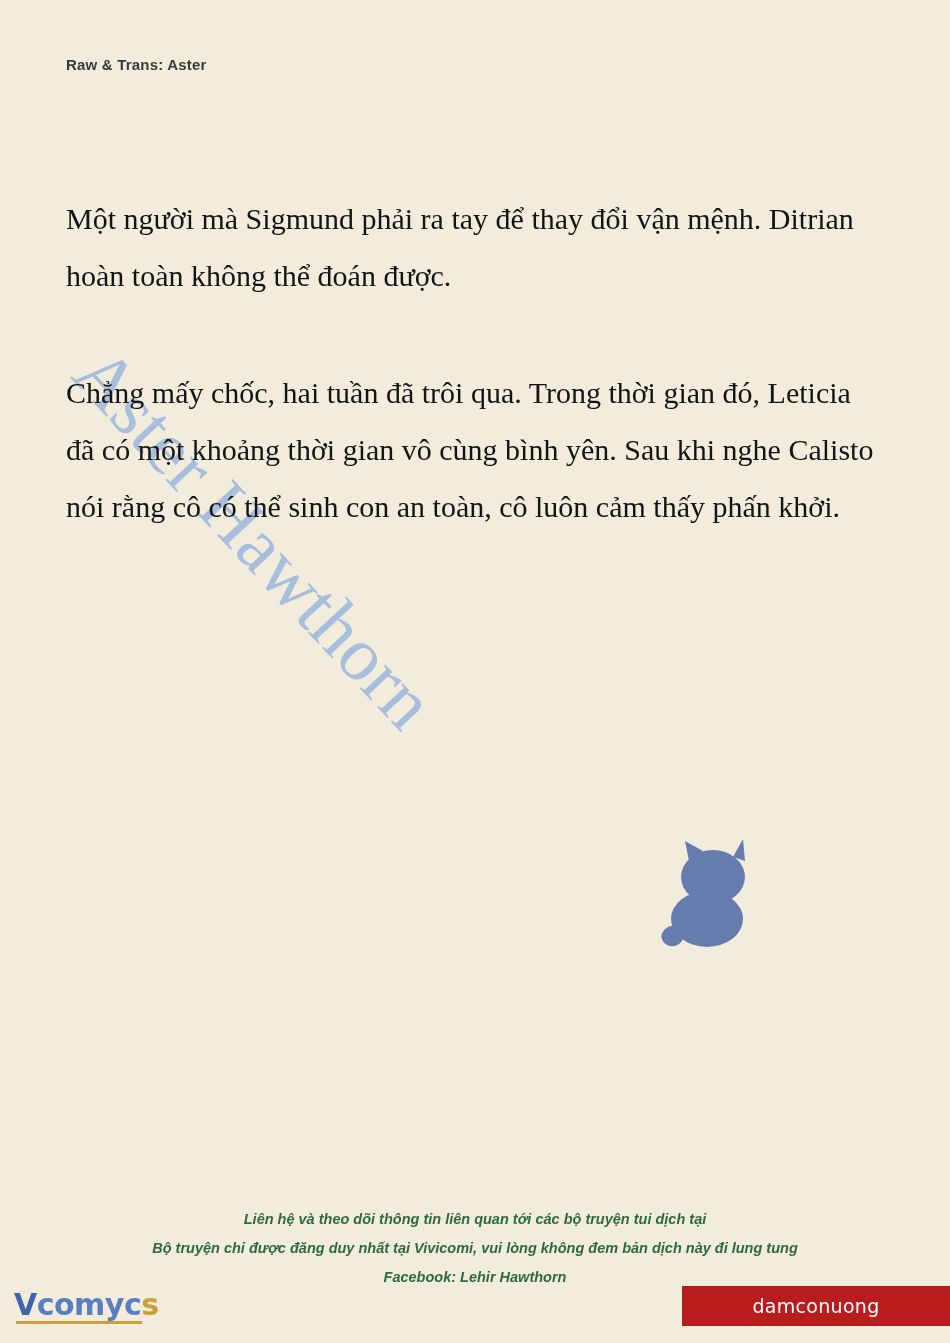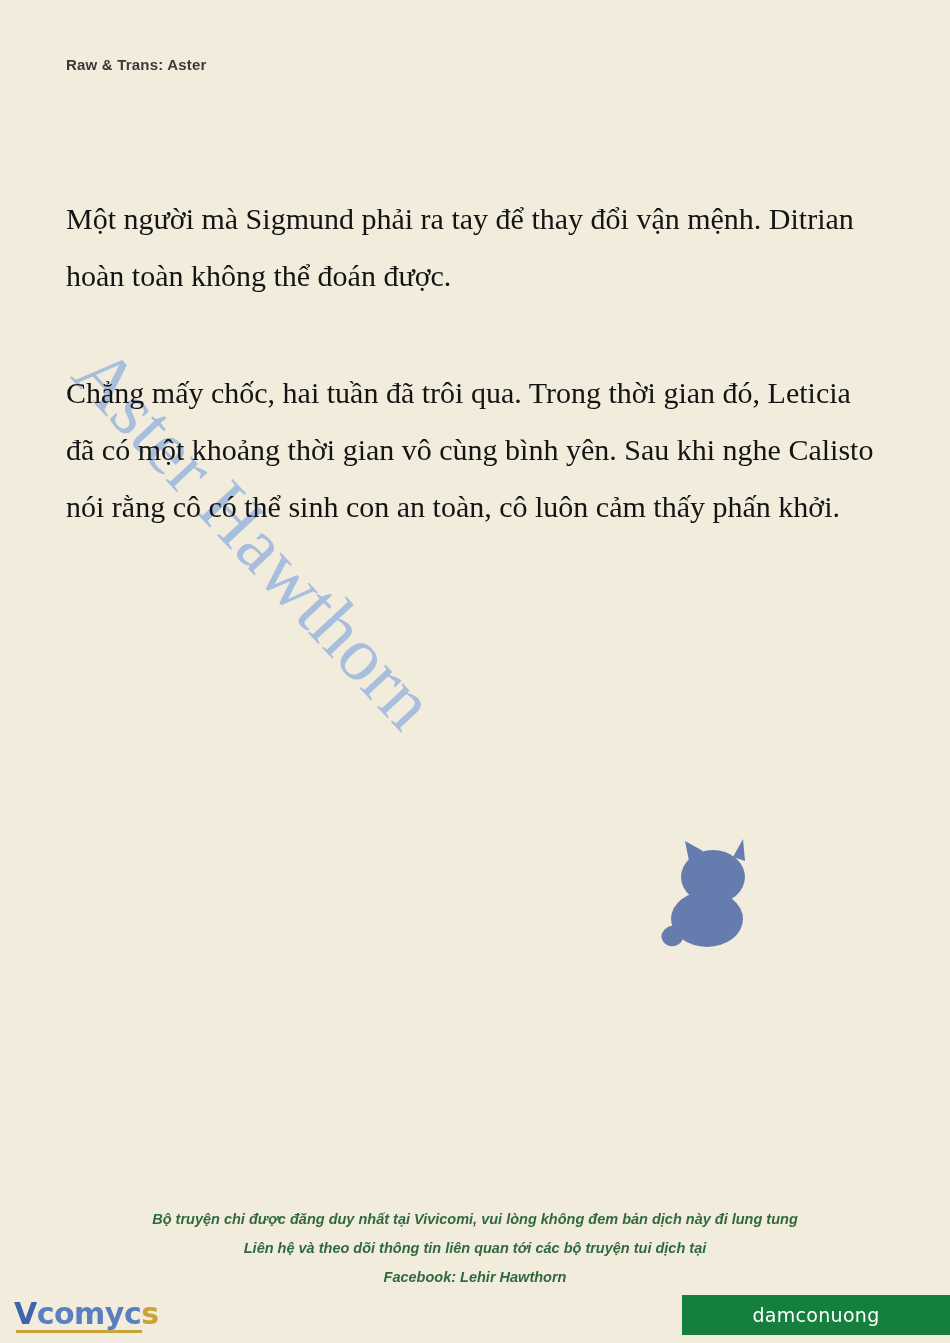"Bộ truyện chỉ được đăng" div { order: before "Liên hệ và theo dõi" -> after "Liên hệ và theo dõi" }
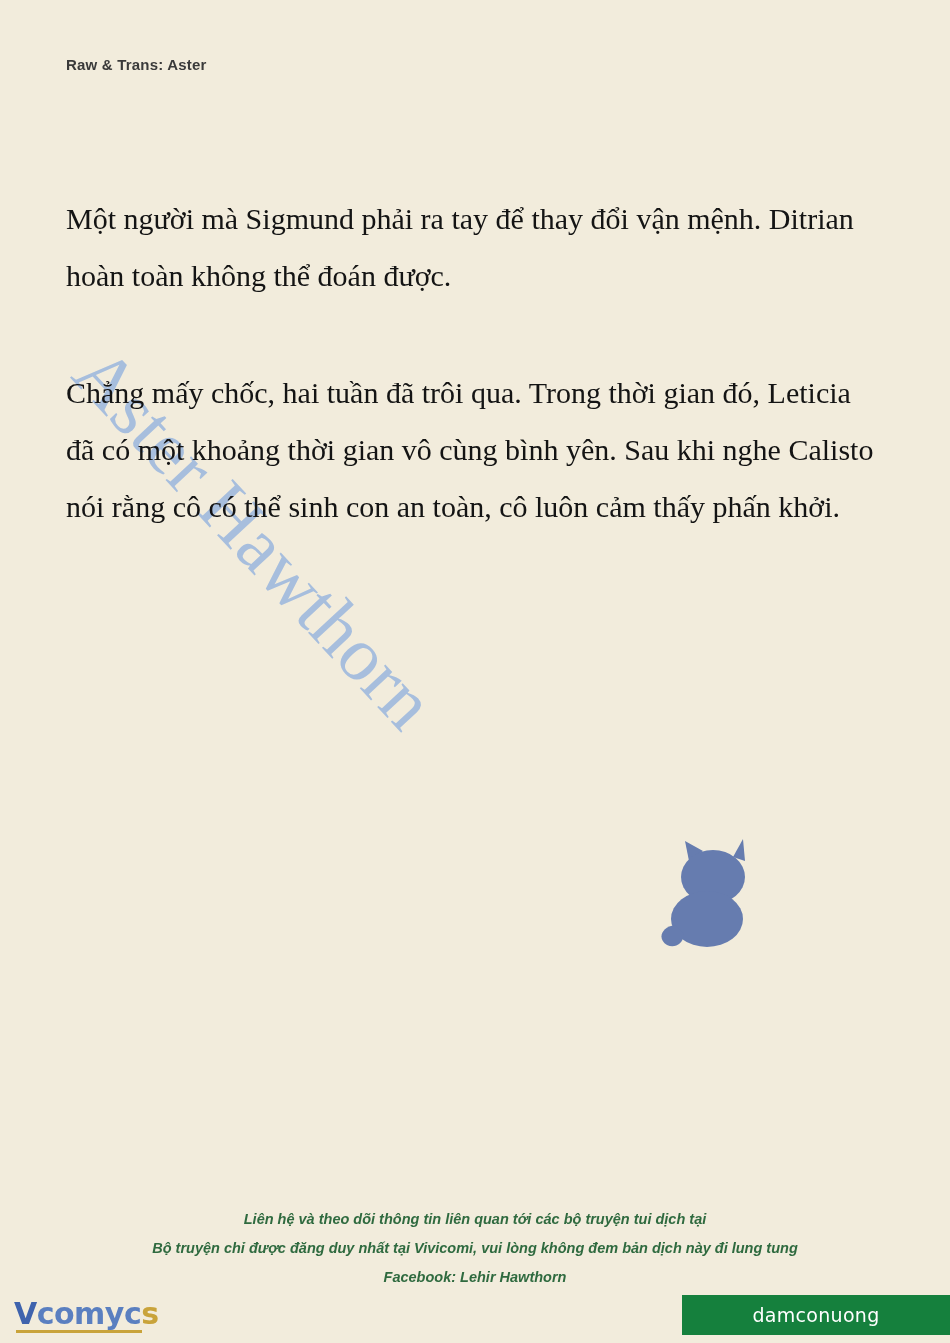"Vcomycs" .bottom-bar { bottom: 8px -> 17px }
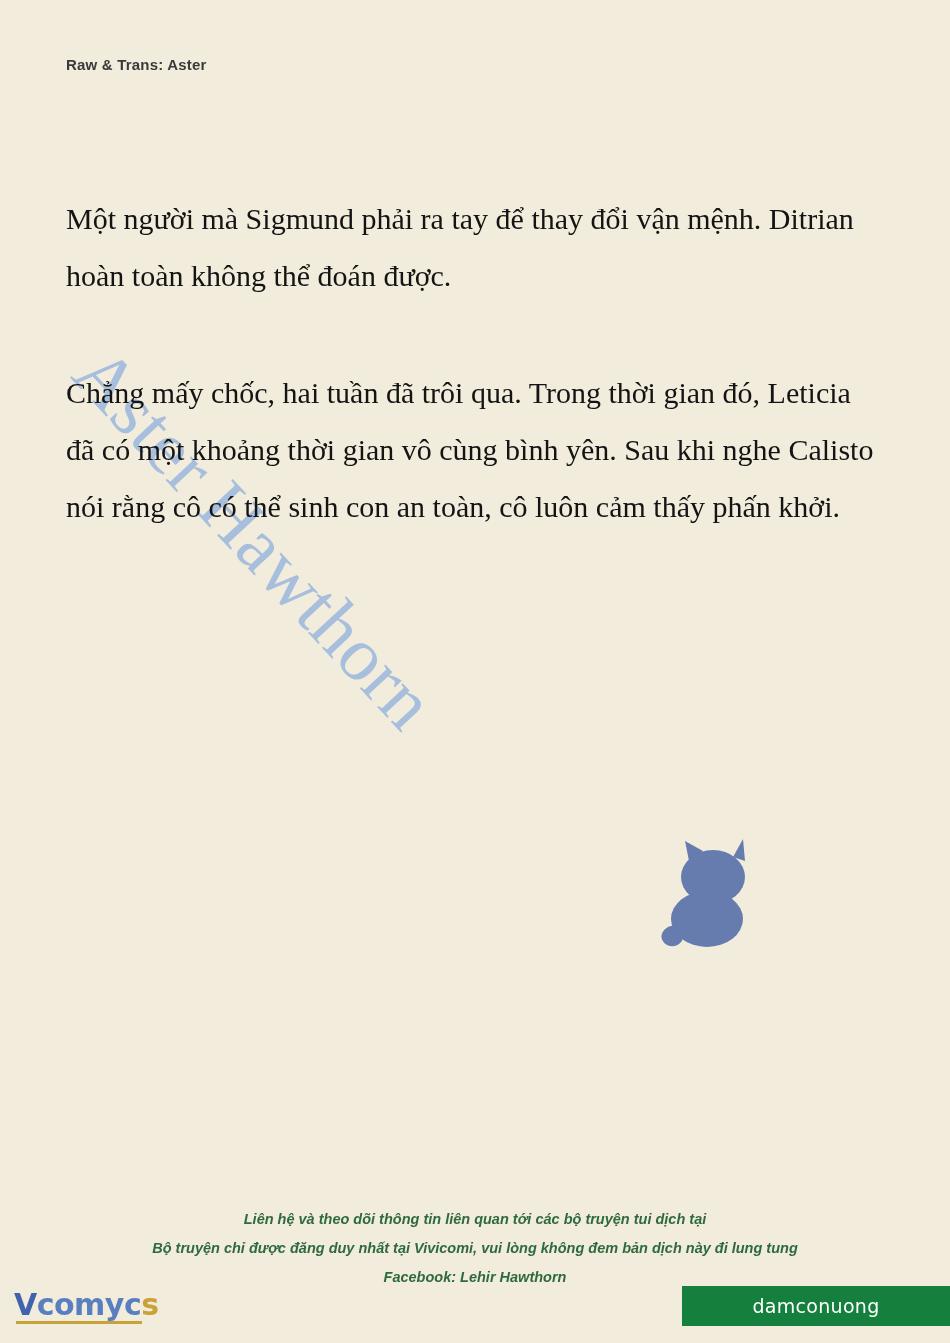"damconuong" .right-tag { background: #15803d -> #b91c1c }
